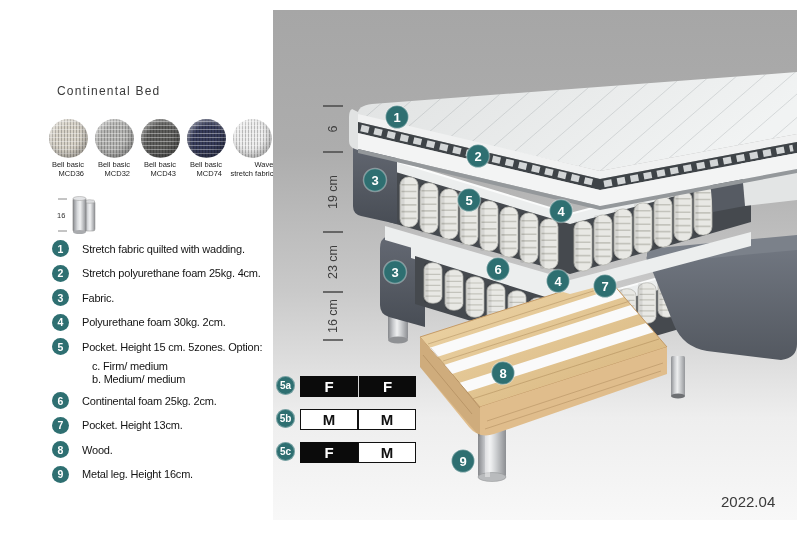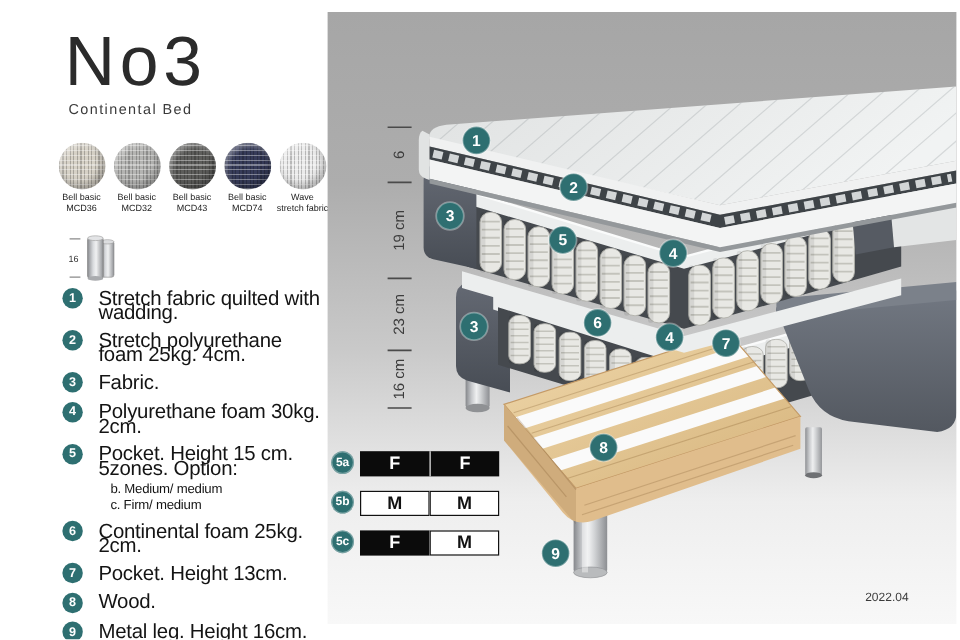"No3" div.title { html: <div>No3</div> -> none }
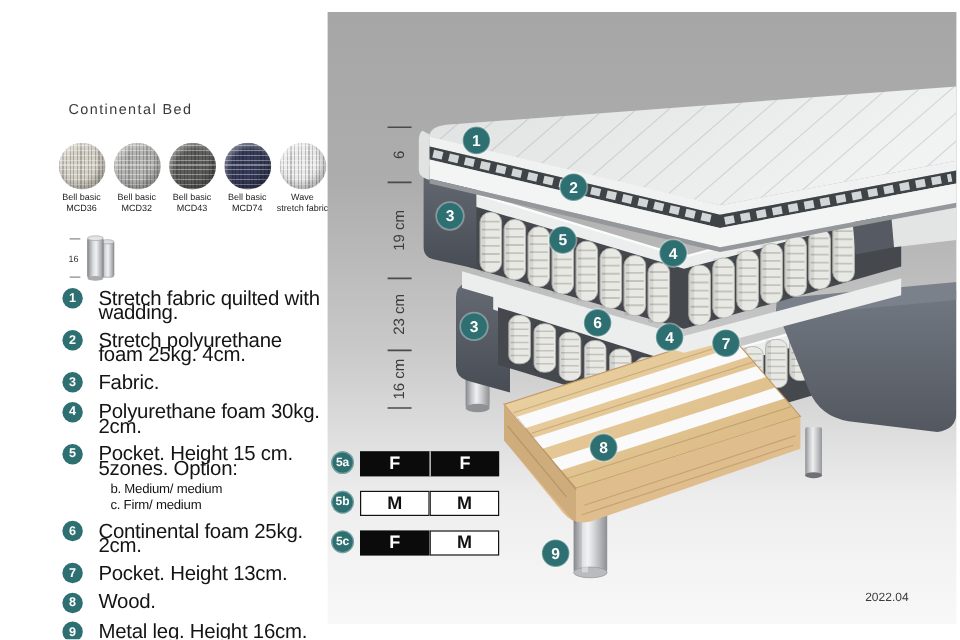"Bell basic" .sw-label { text-align: center -> right }
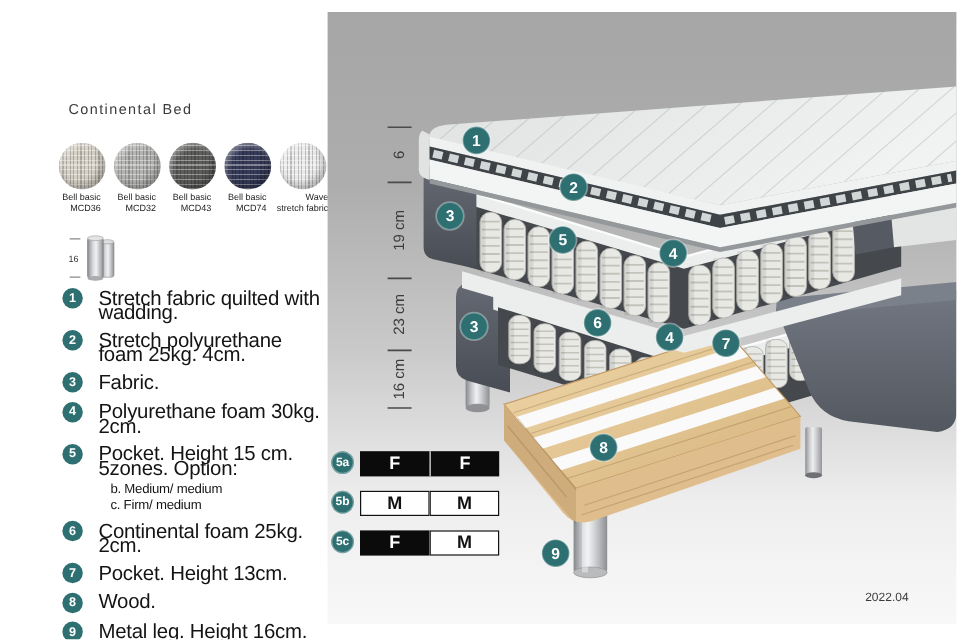"Stretch fabric quilted with wadding." .mat-text { font-size: 17px -> 11px }
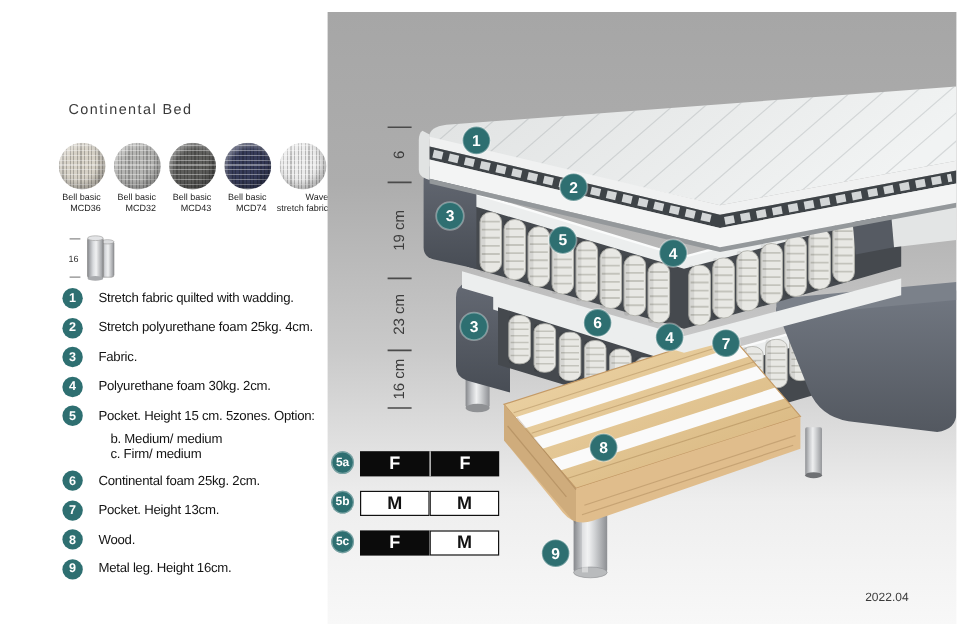"b. Medium/ medium" div { order: before "c. Firm/ medium" -> after "c. Firm/ medium" }
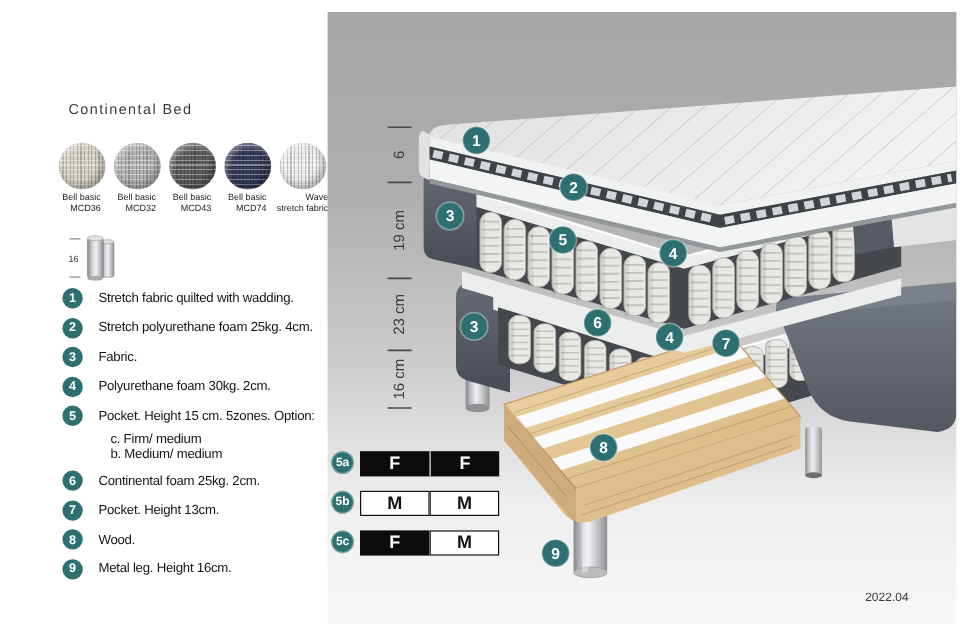"2022.04" .version { font-size: 10px -> 15px }
